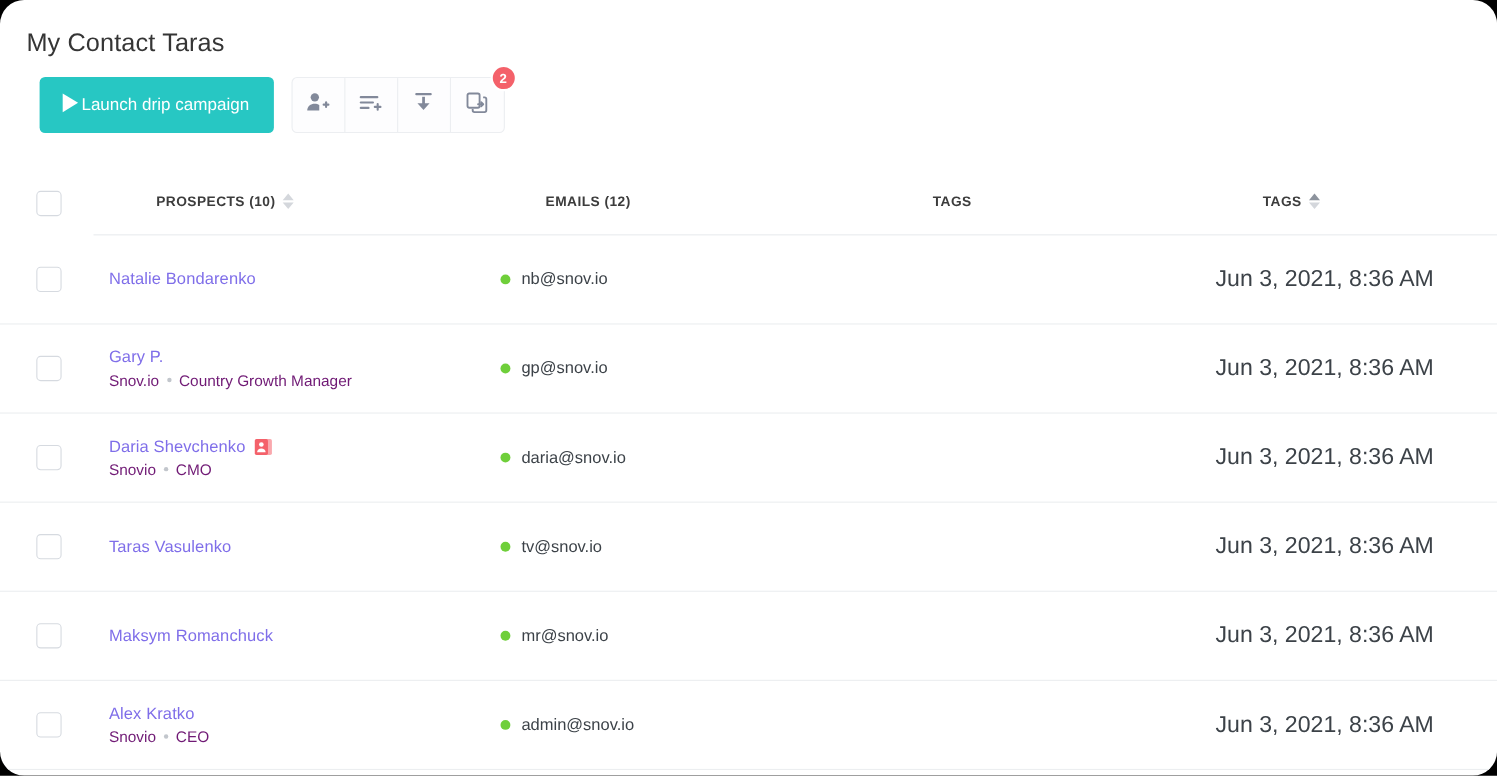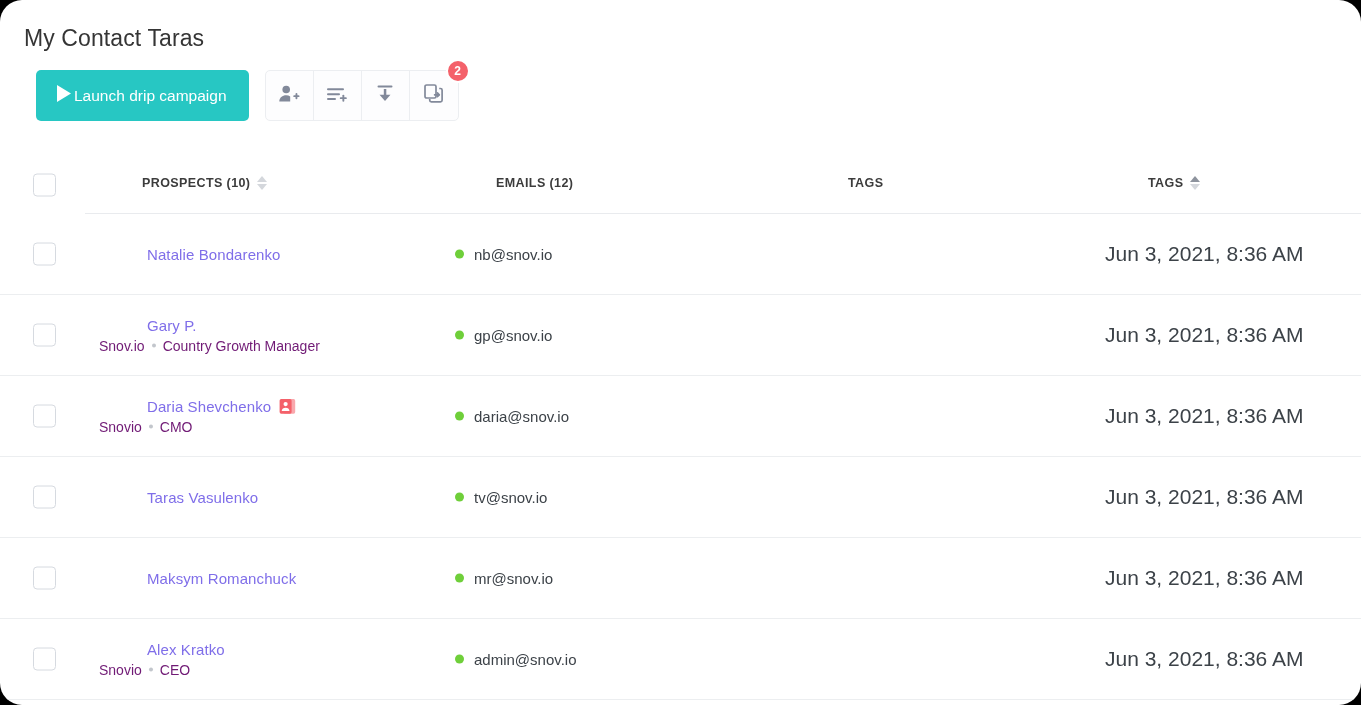"Natalie Bondarenko" .name-line { margin-left: 48px -> none }
